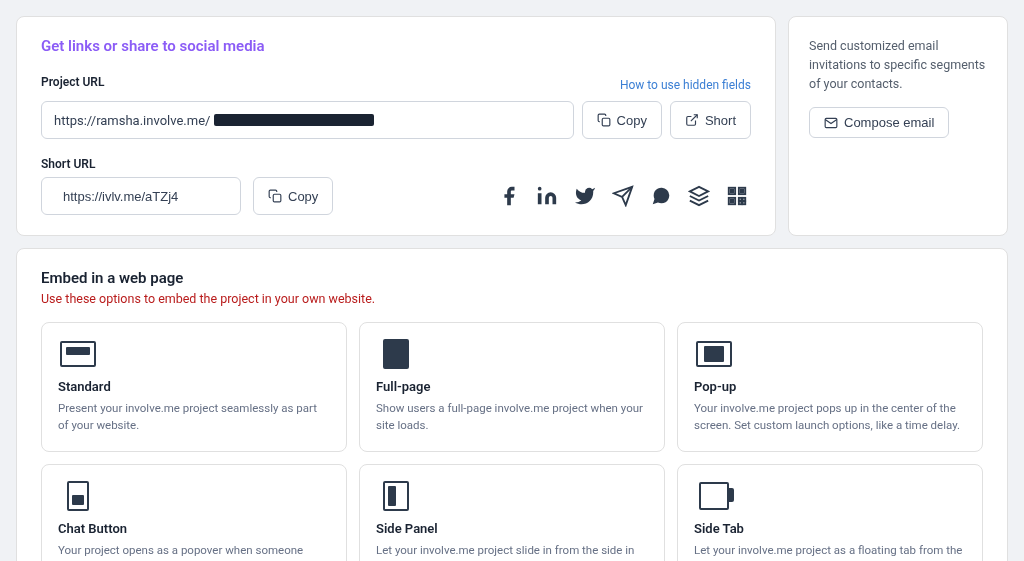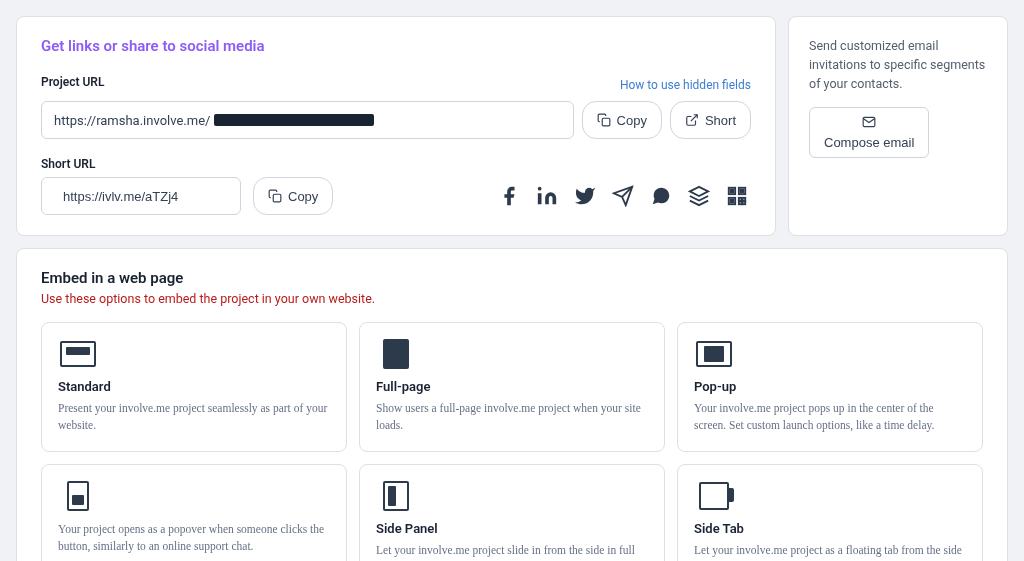"Copy" .btn { border-radius: 14px -> 6px }
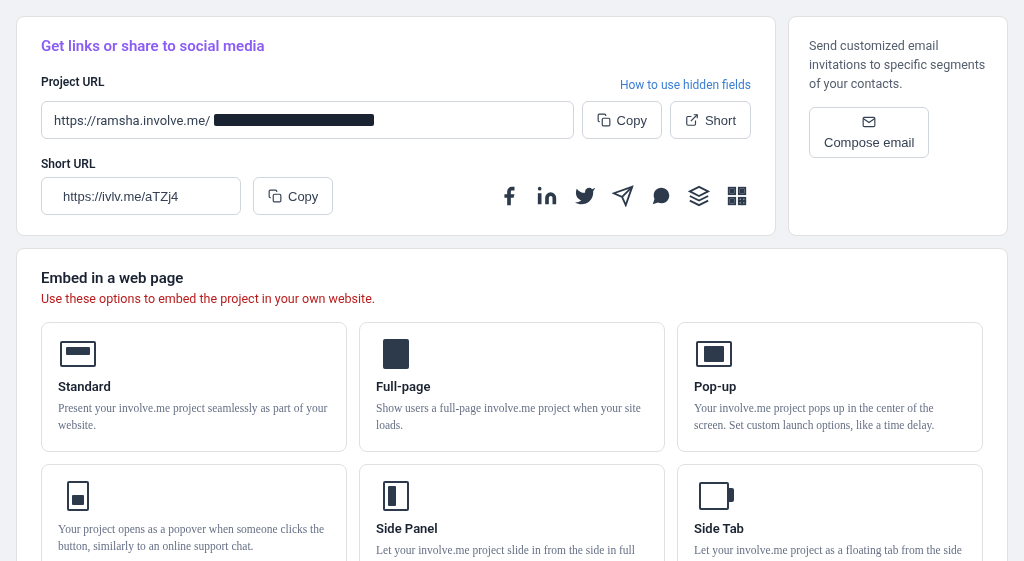"Compose email" .btn-compose { flex-direction: column -> none }
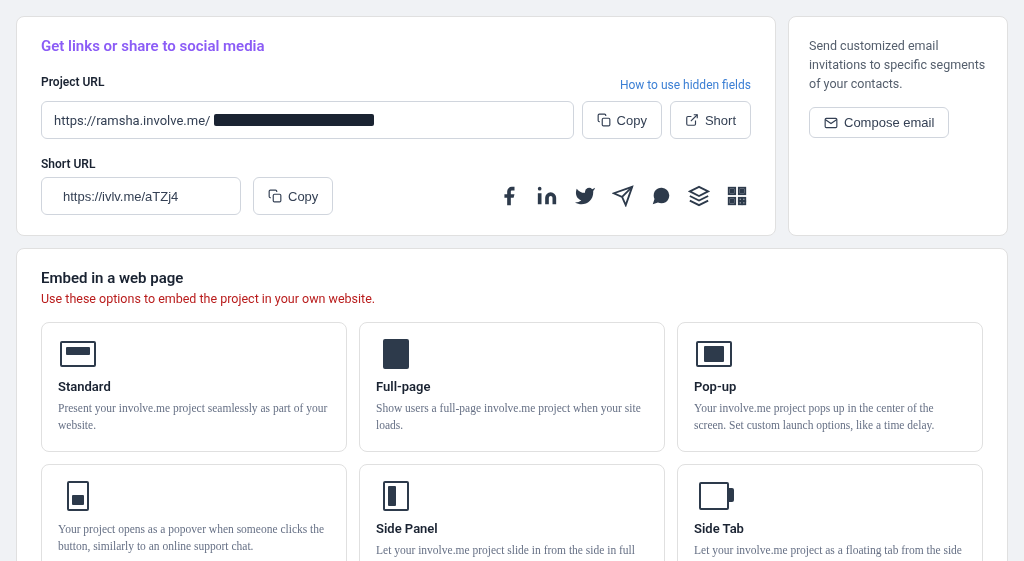"Present your involve.me project" .embed-card p { font-family: Liberation Serif, serif -> none }
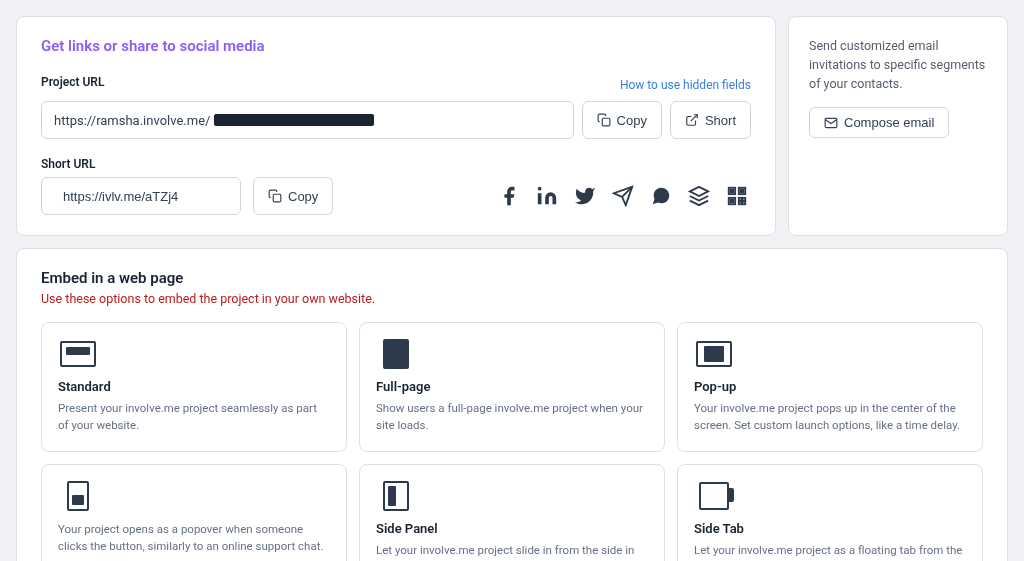"Chat Button" h3 { html: none -> <h3>Chat Button</h3> }
